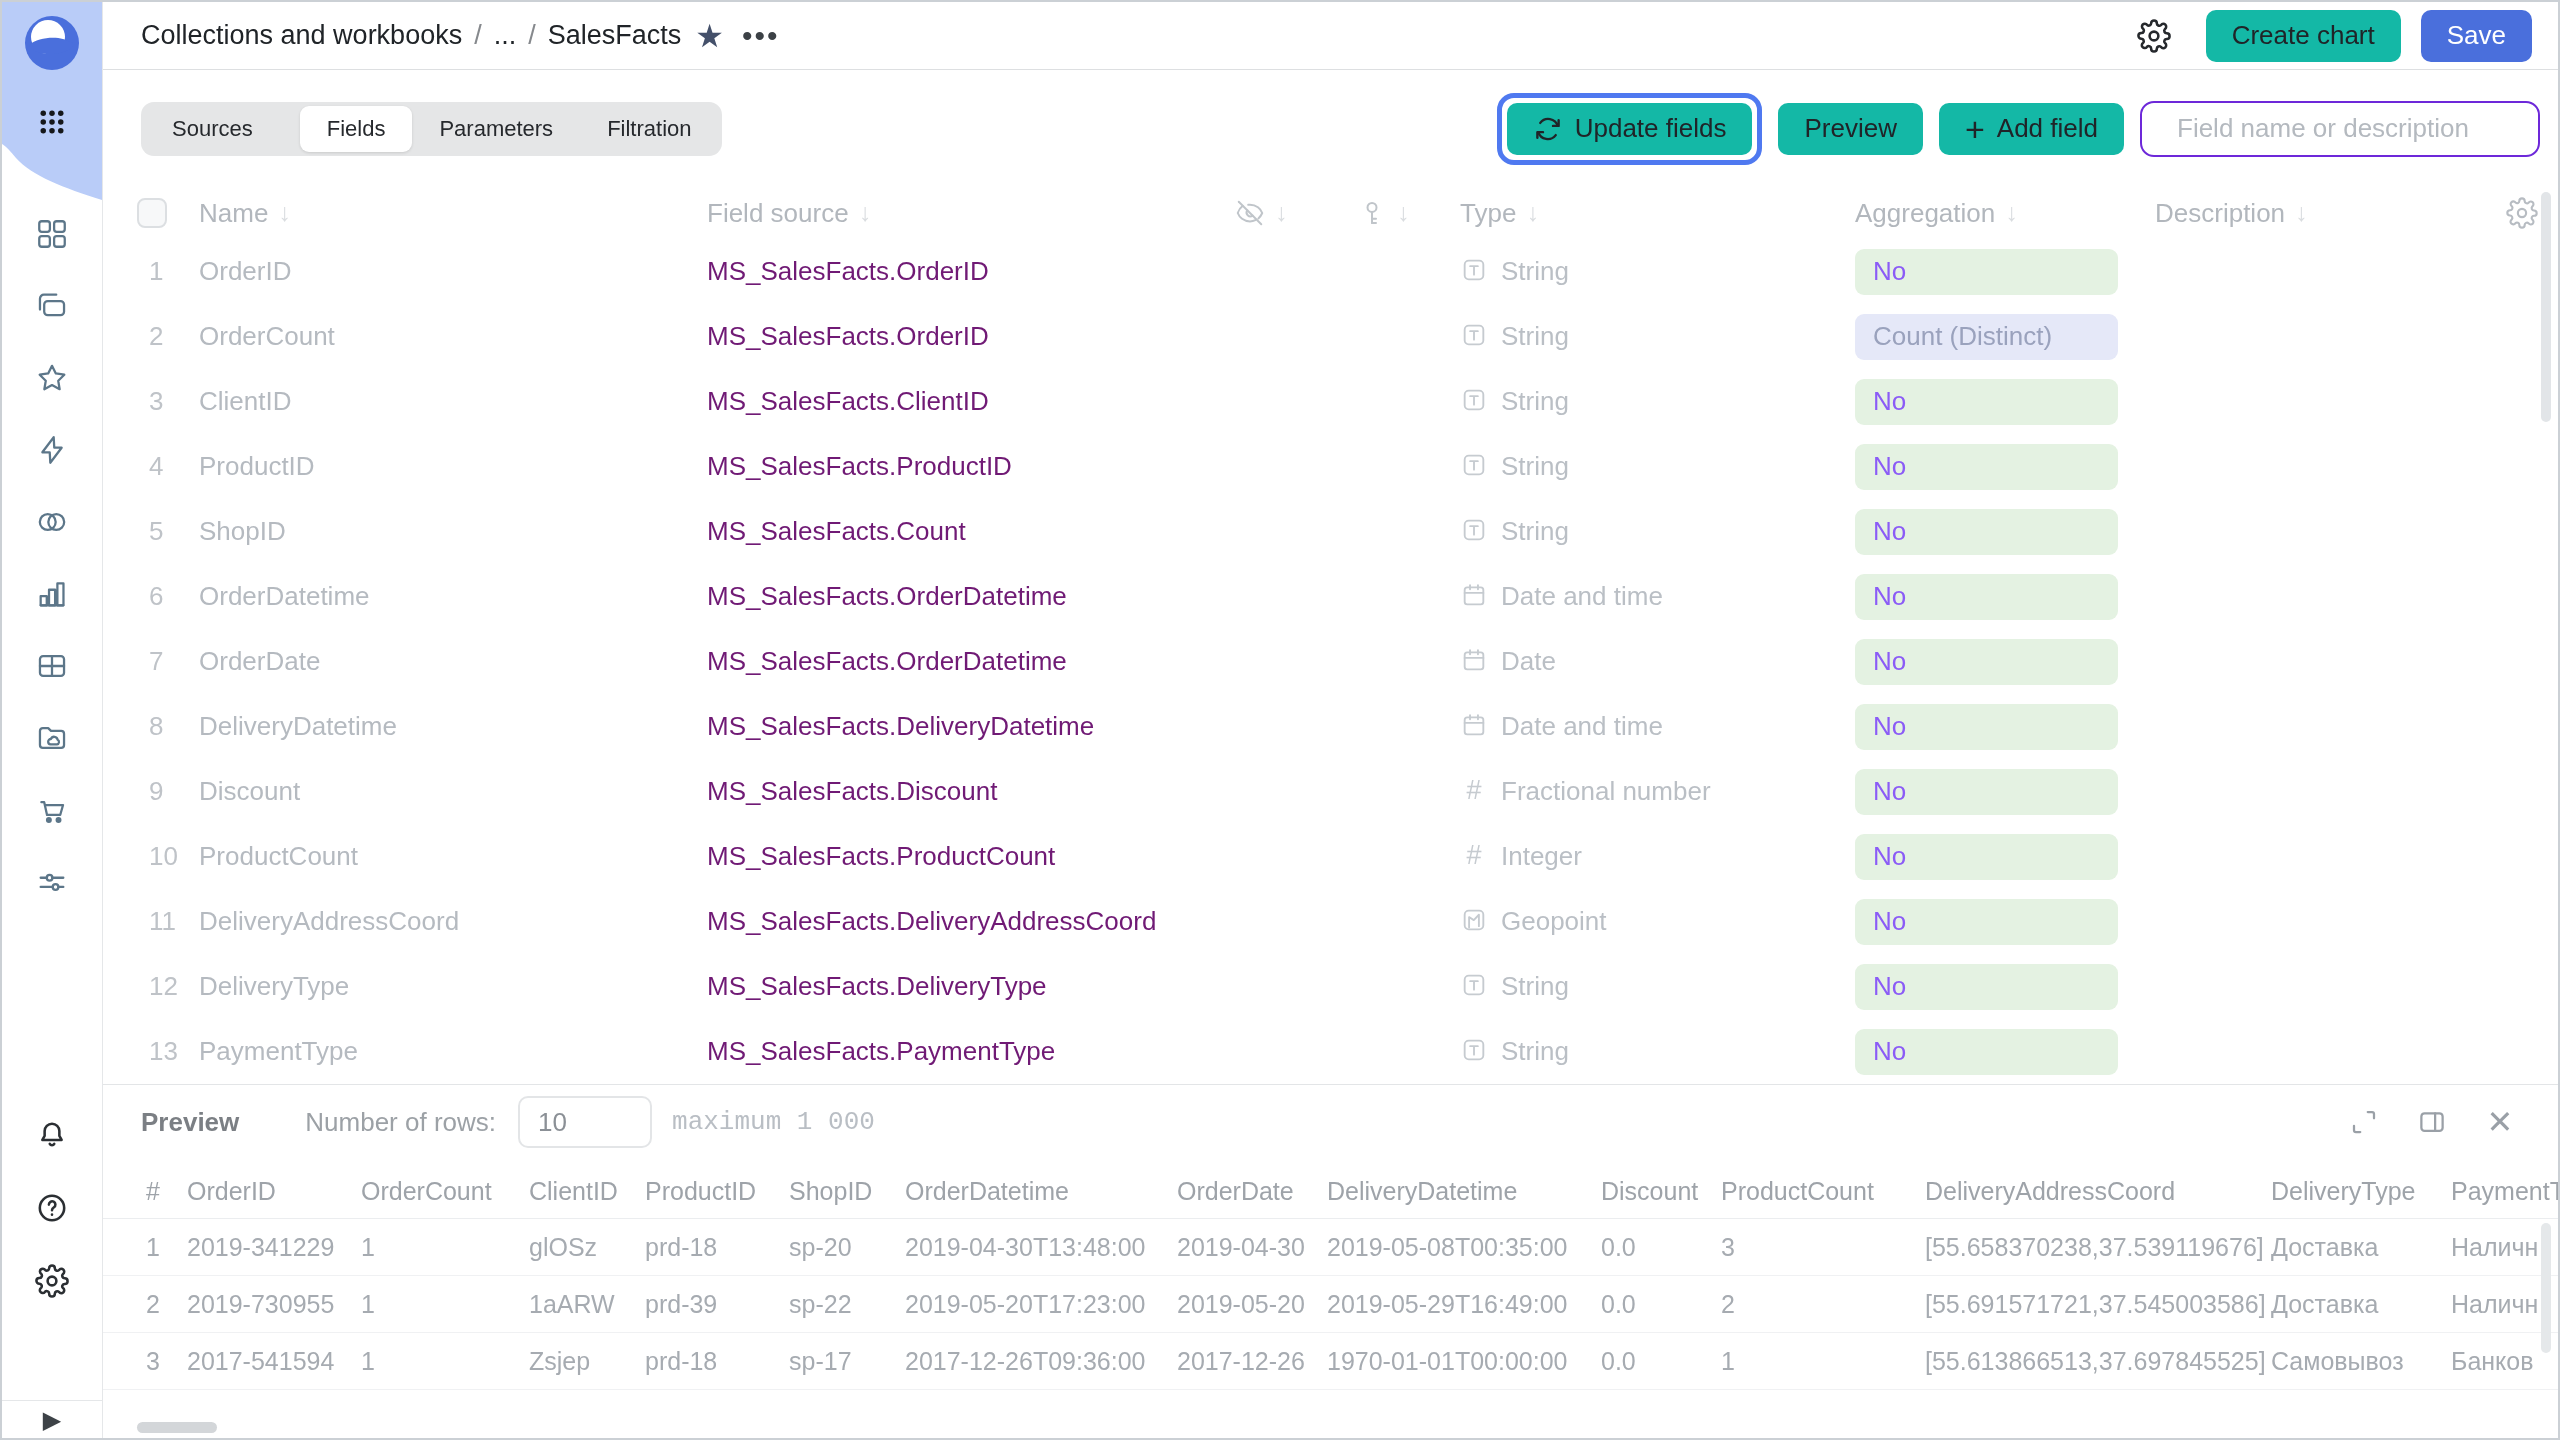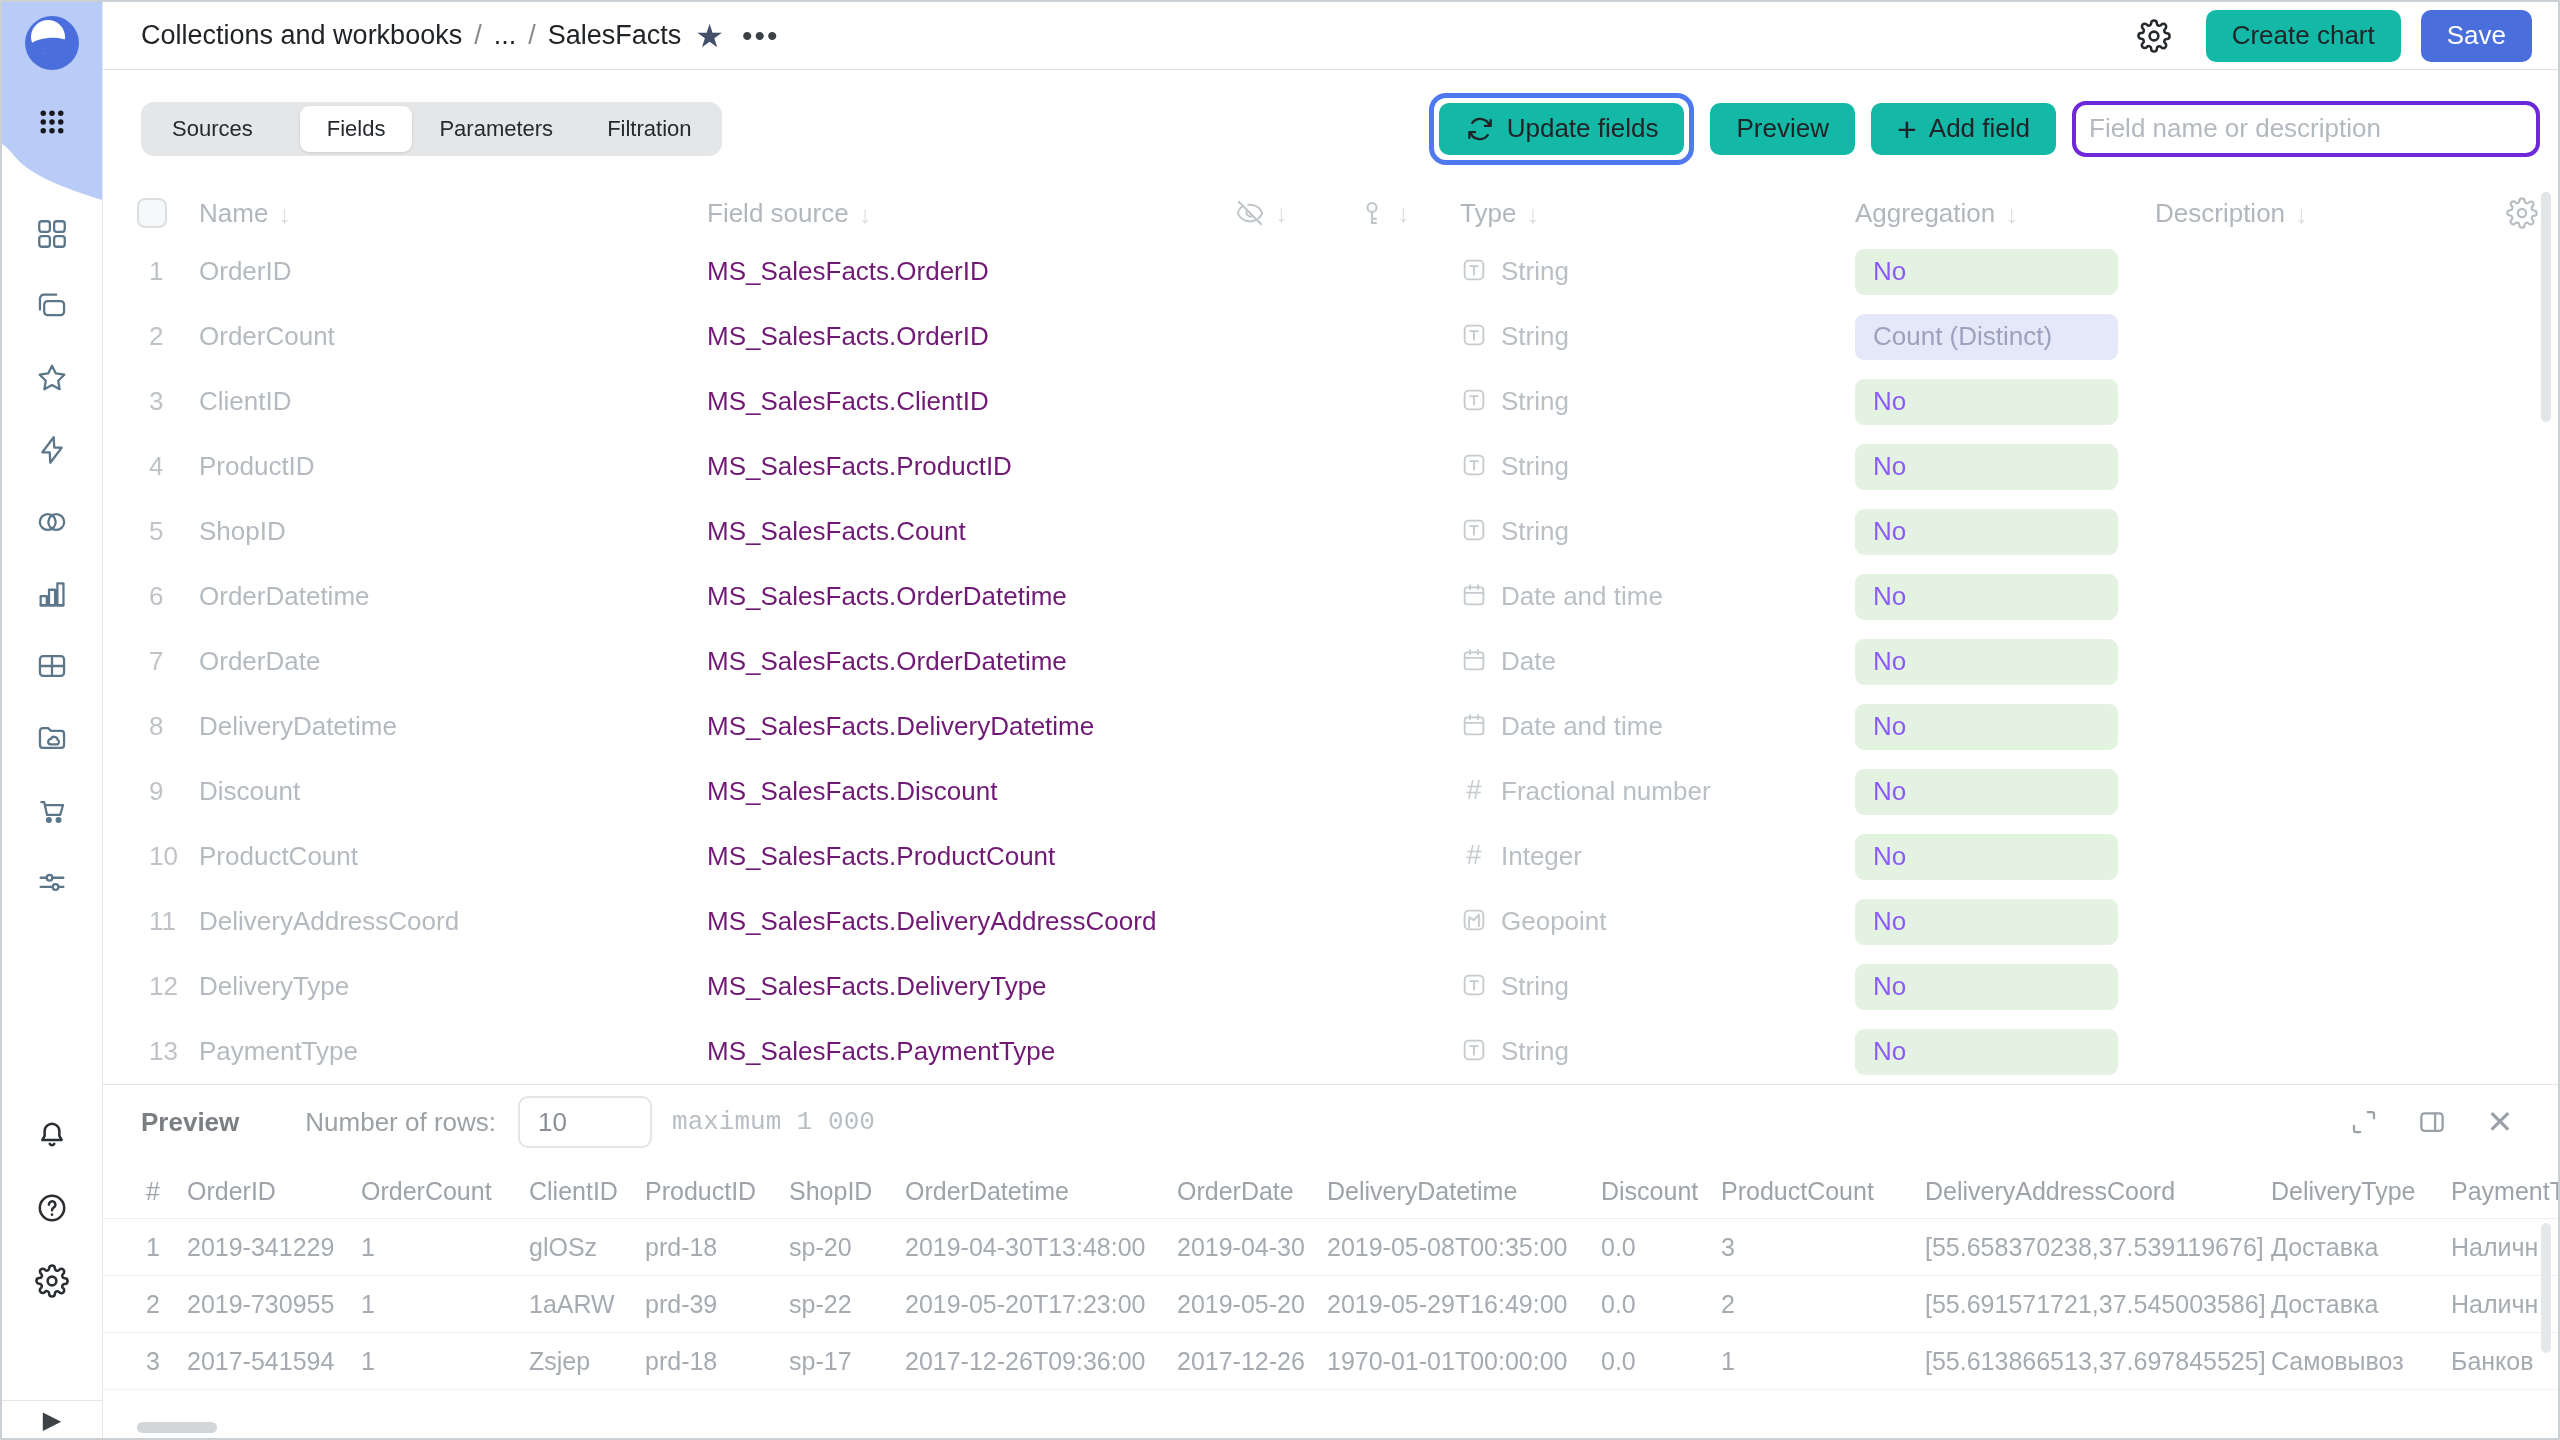"Field name or description" .search { border: 4px solid #6d28d9 -> 2px solid #6d28d9; padding: 0 13px -> 0 35px; width: 468px -> 400px }
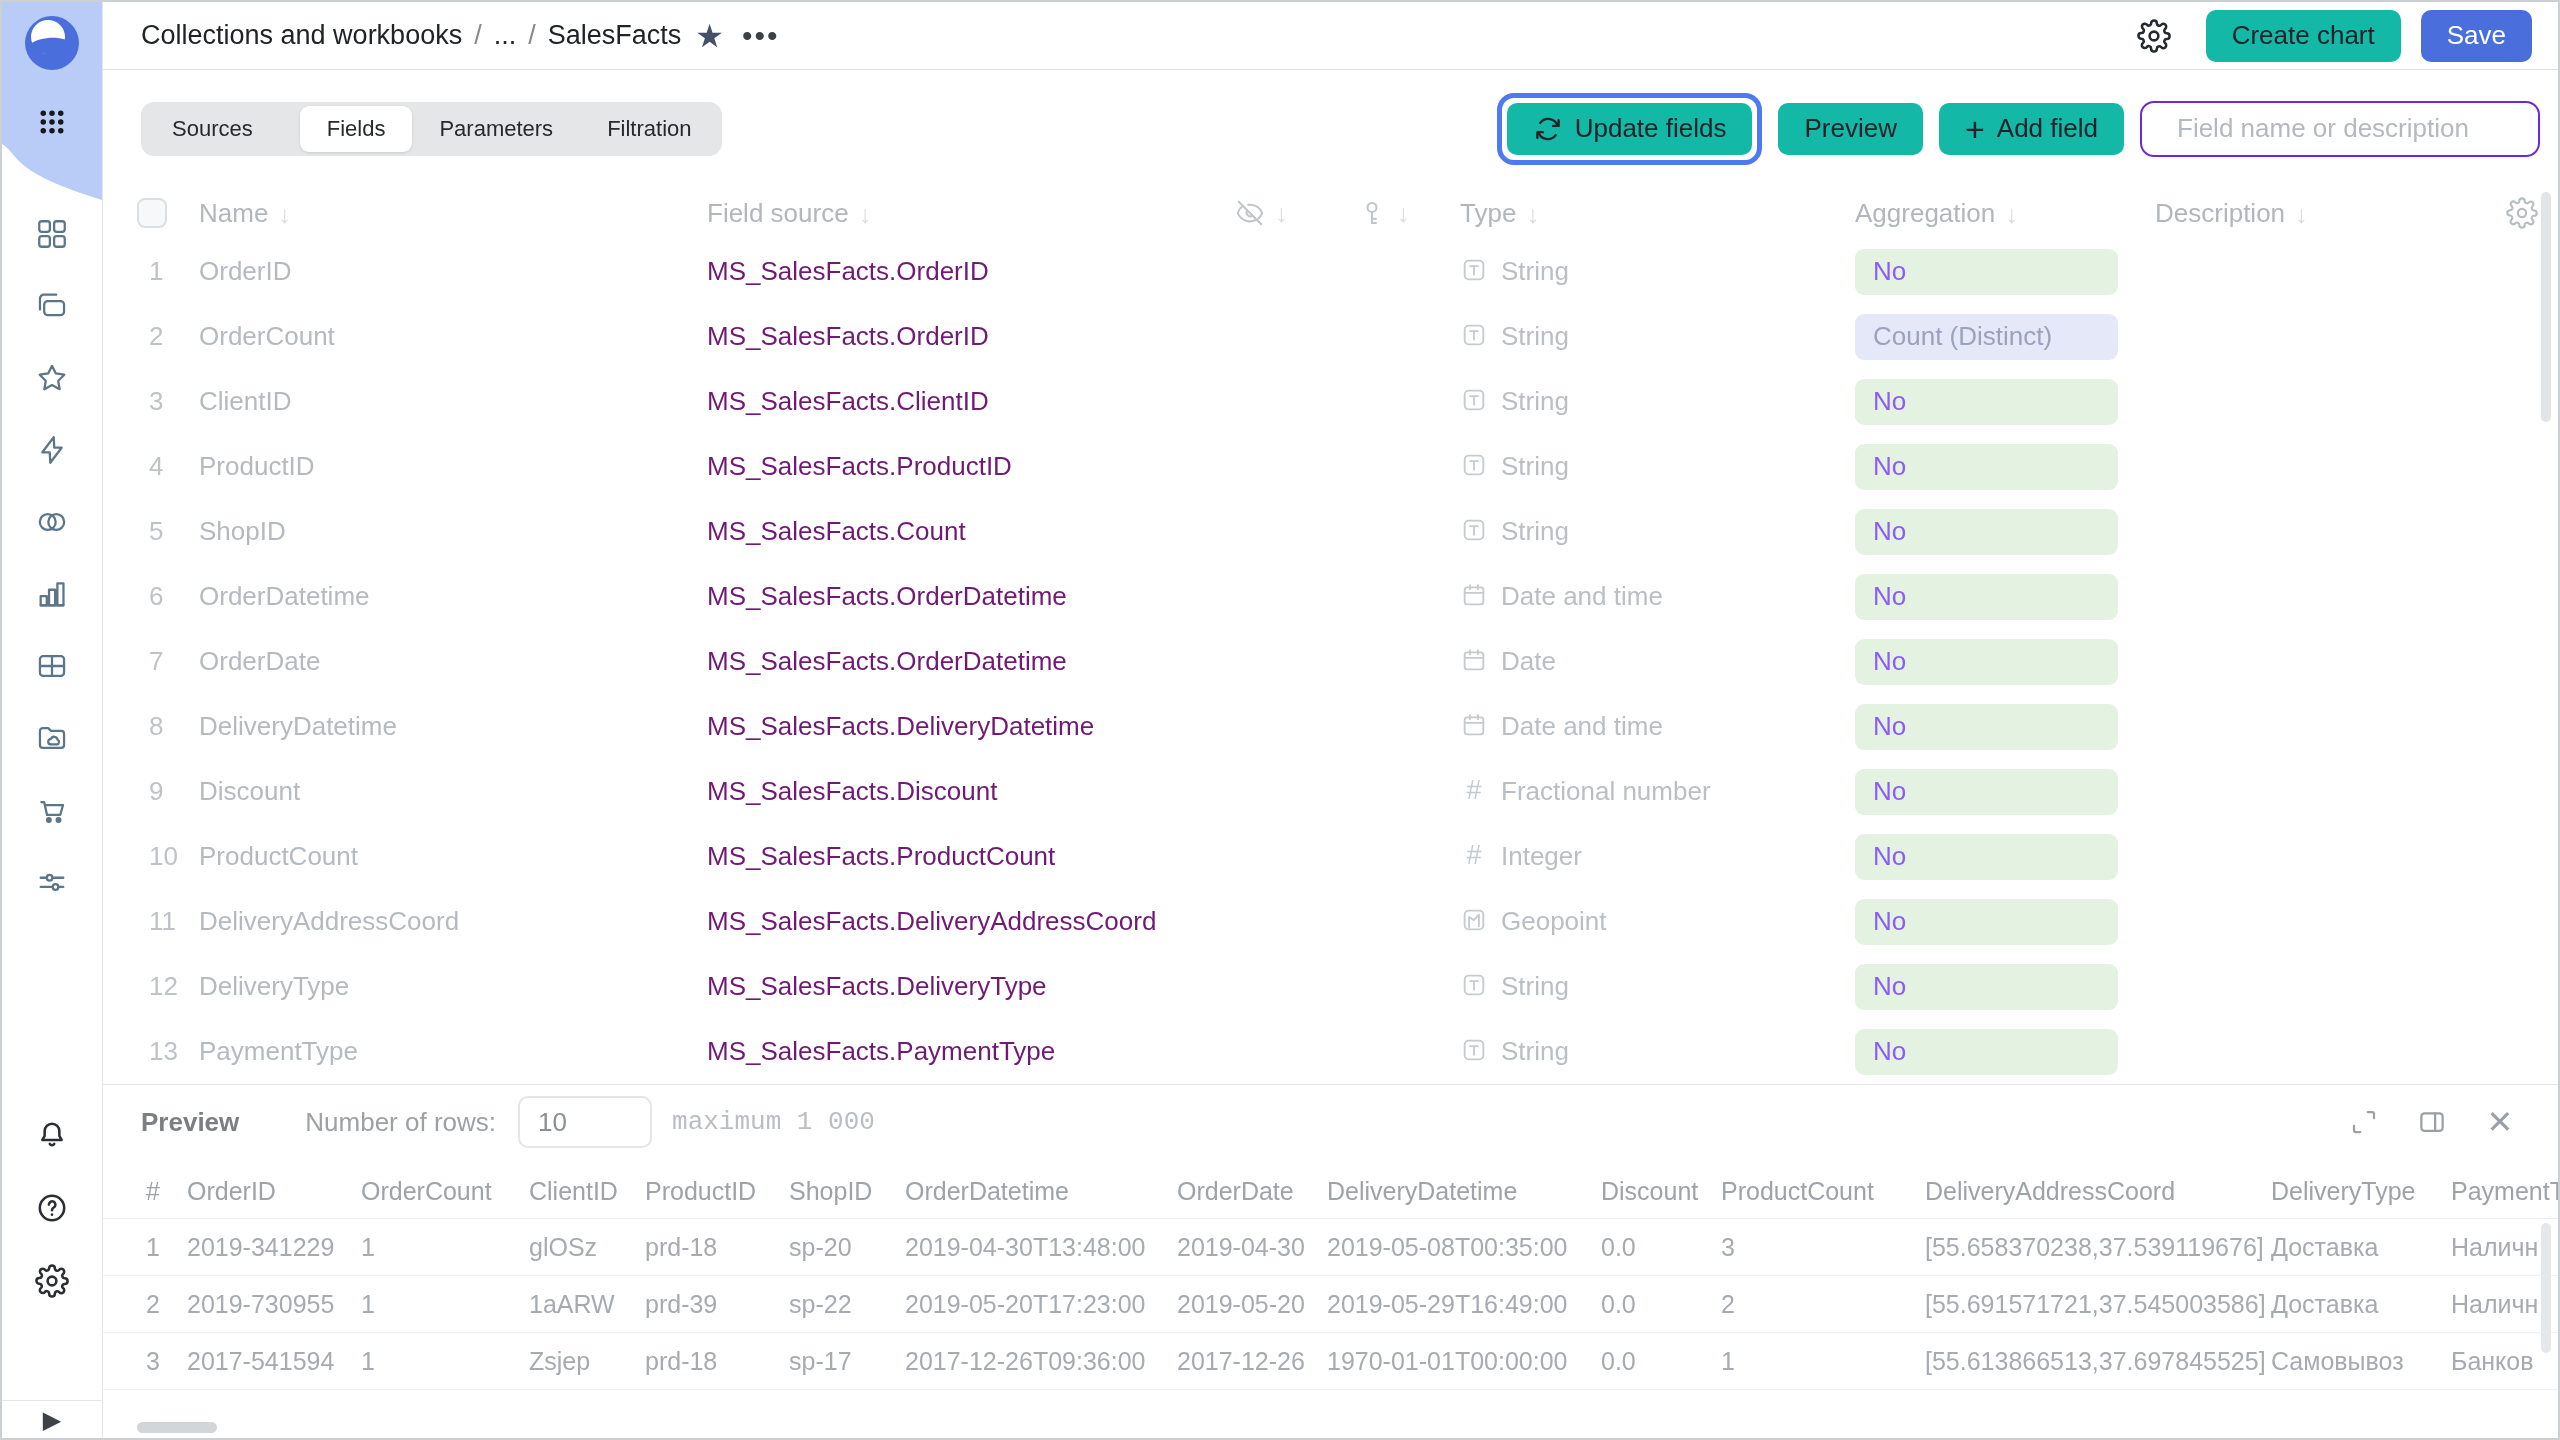"Name" .fhead .hcell { align-items: flex-end -> flex-start }
